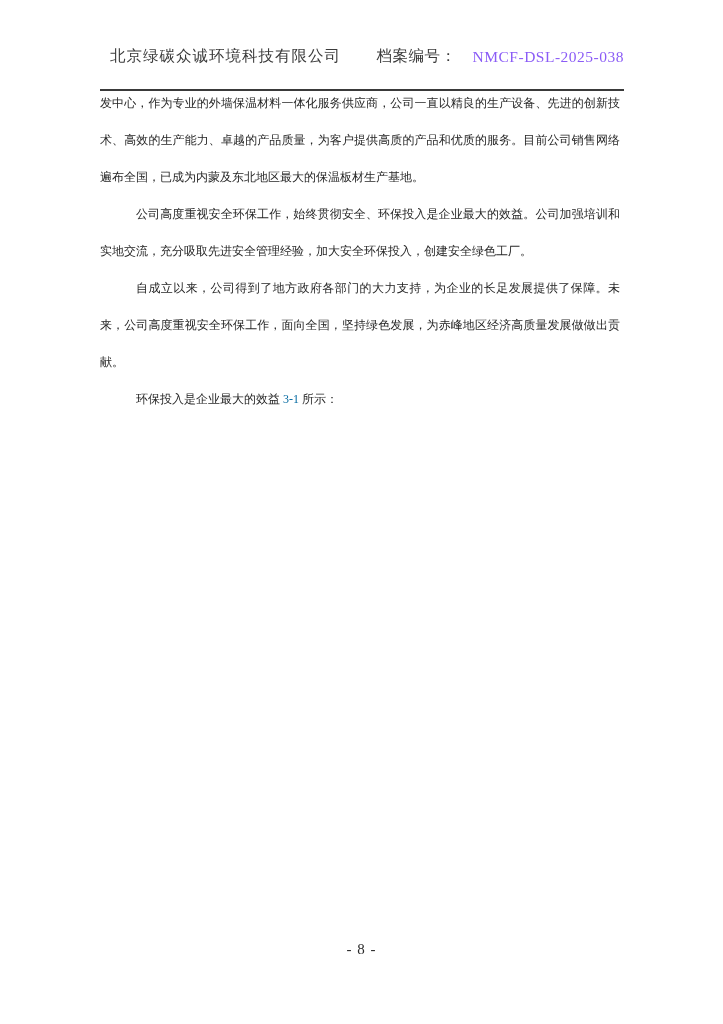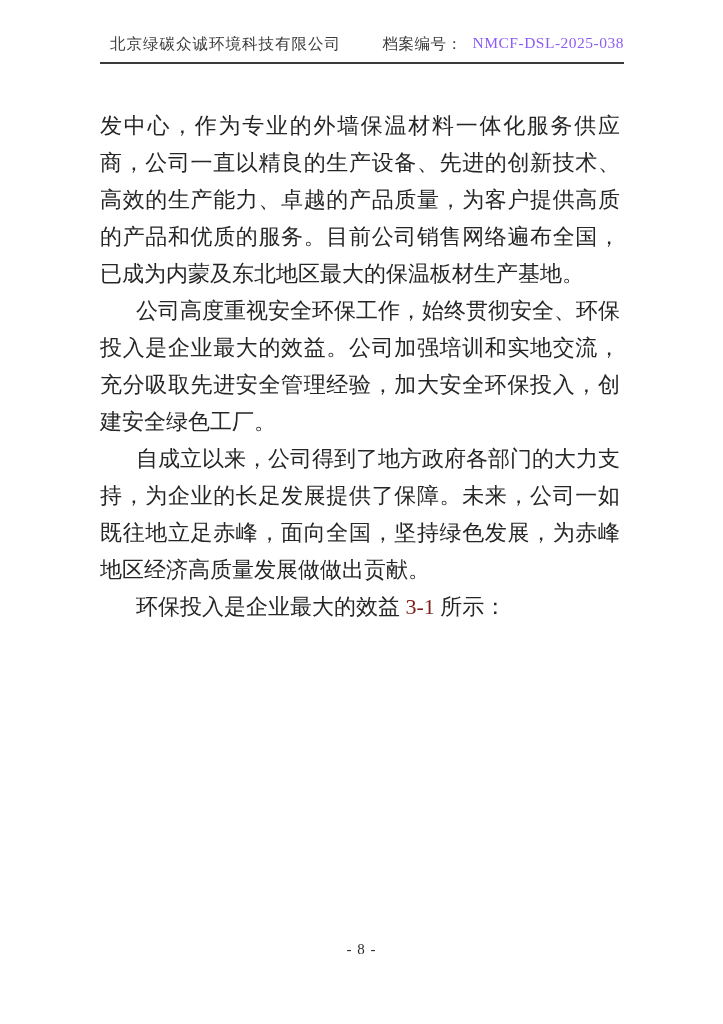"北京绿碳众诚环境科技有限公司" .header { padding-bottom: 7px -> 22px; top: 34px -> 46px }
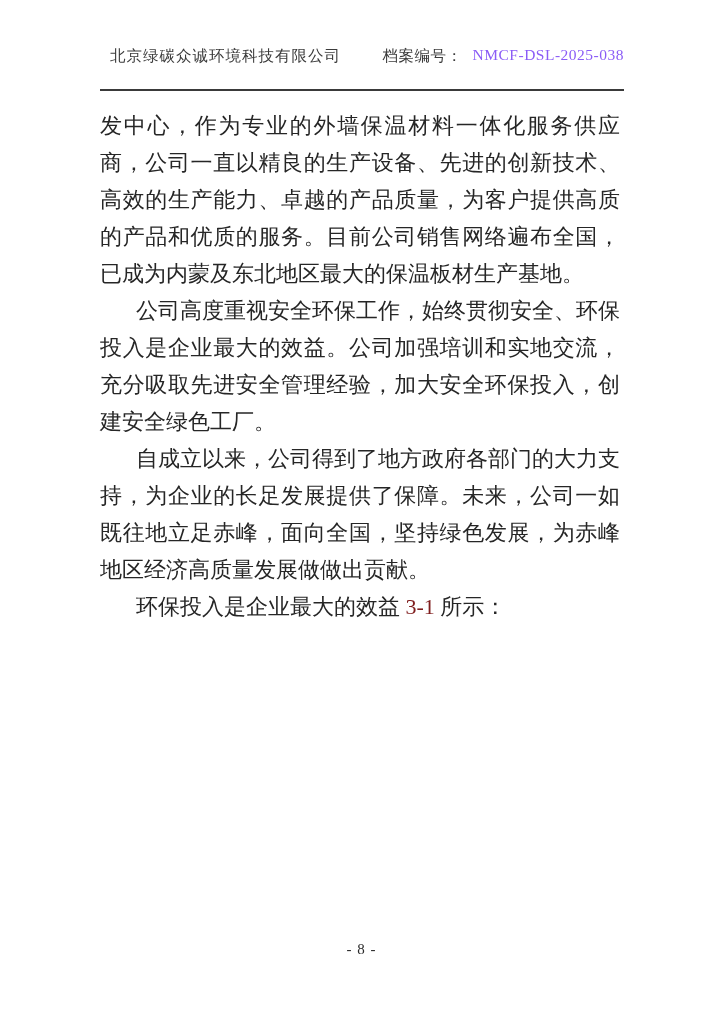"档案编号：" .header .archive { align-items: flex-start -> center; gap: 10px -> 16px }
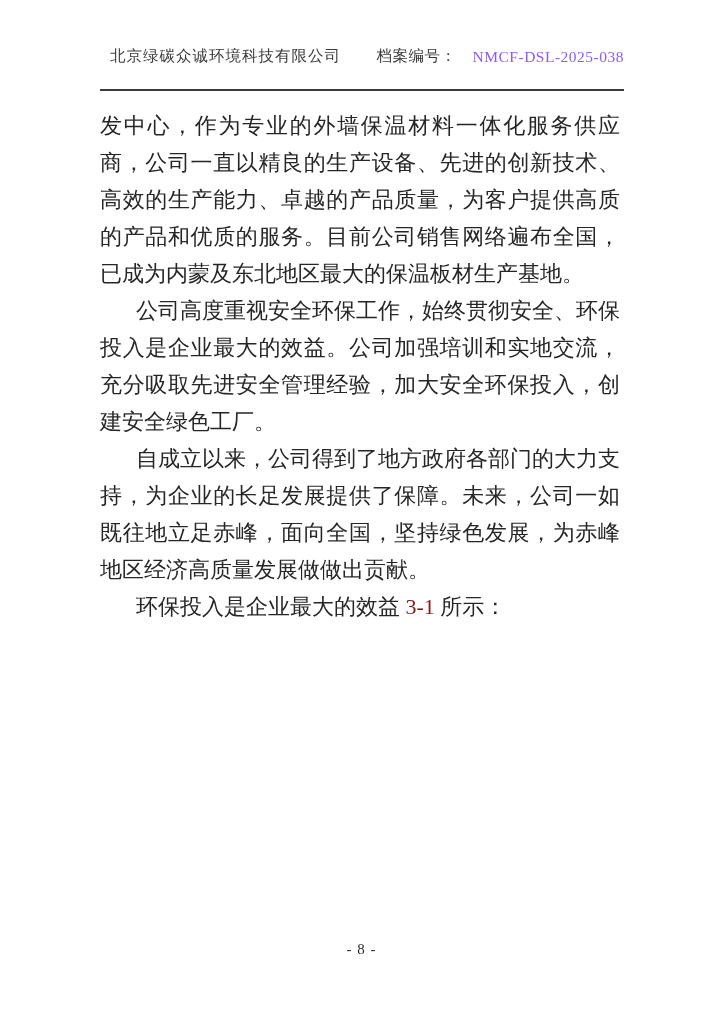"发中心，作为专业的外墙保温材料一体化服务供应商，公司一直以精良的生产设备、先进的" .body-text { font-size: 22px -> 12px; margin-top: 22px -> none }
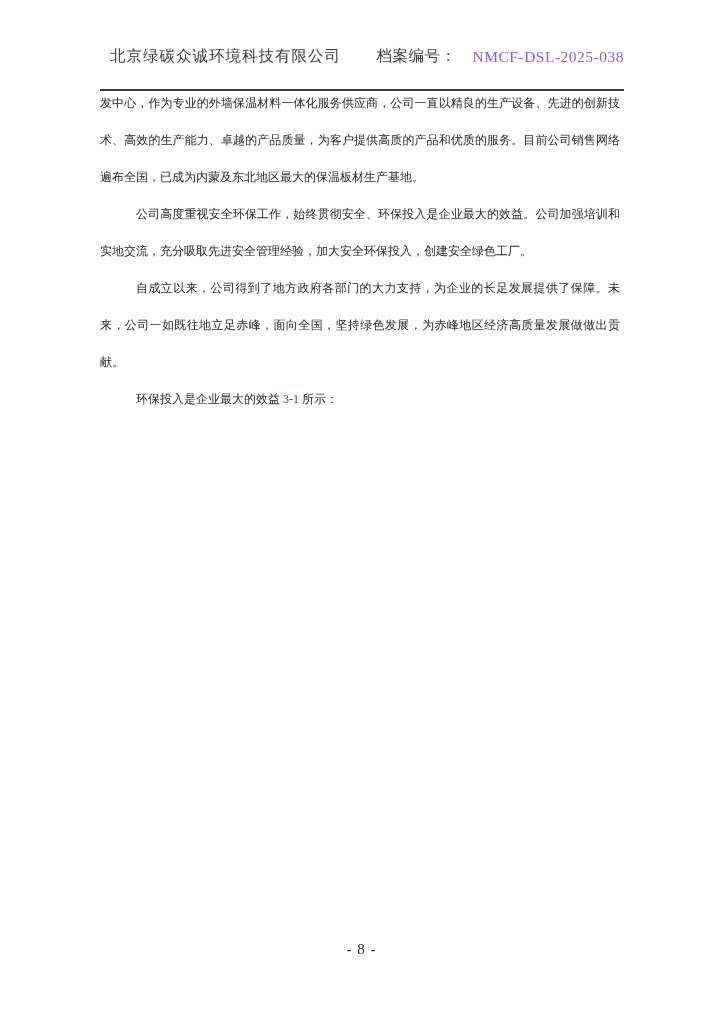"自成立以来，公司得到了地方政府各部门的大力支持，为企业的长足发展提供了保障。未来" p.indent { text: 一如既往地立足赤峰 -> 高度重视安全环保工作 }
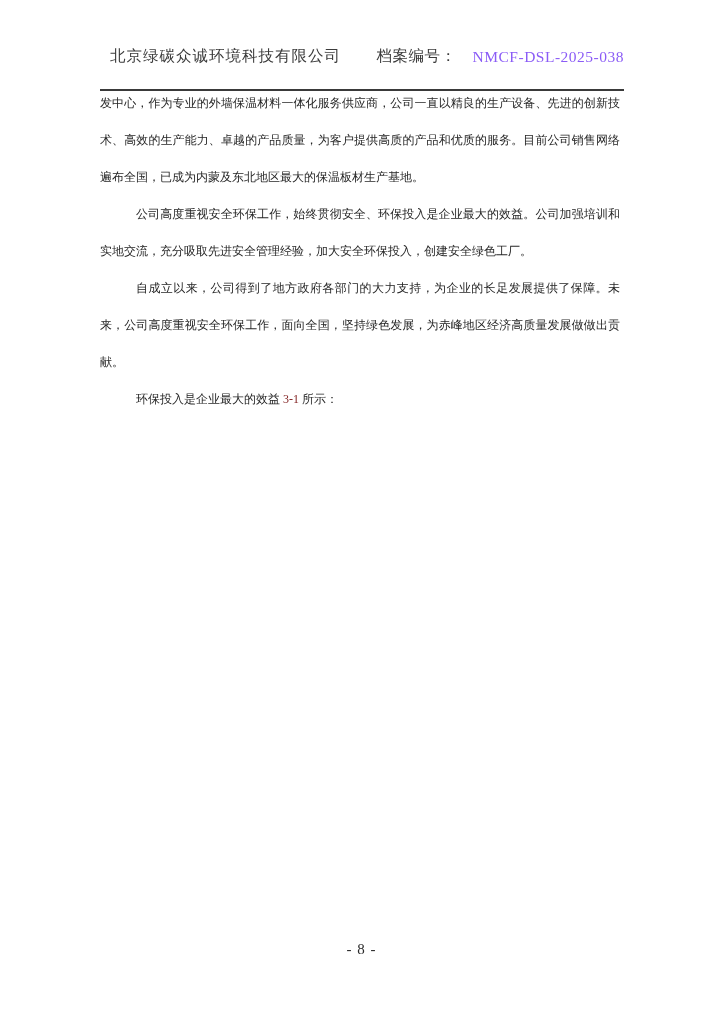"3-1" .figure-ref-number { color: #7f1d1d -> #0369a1 }
